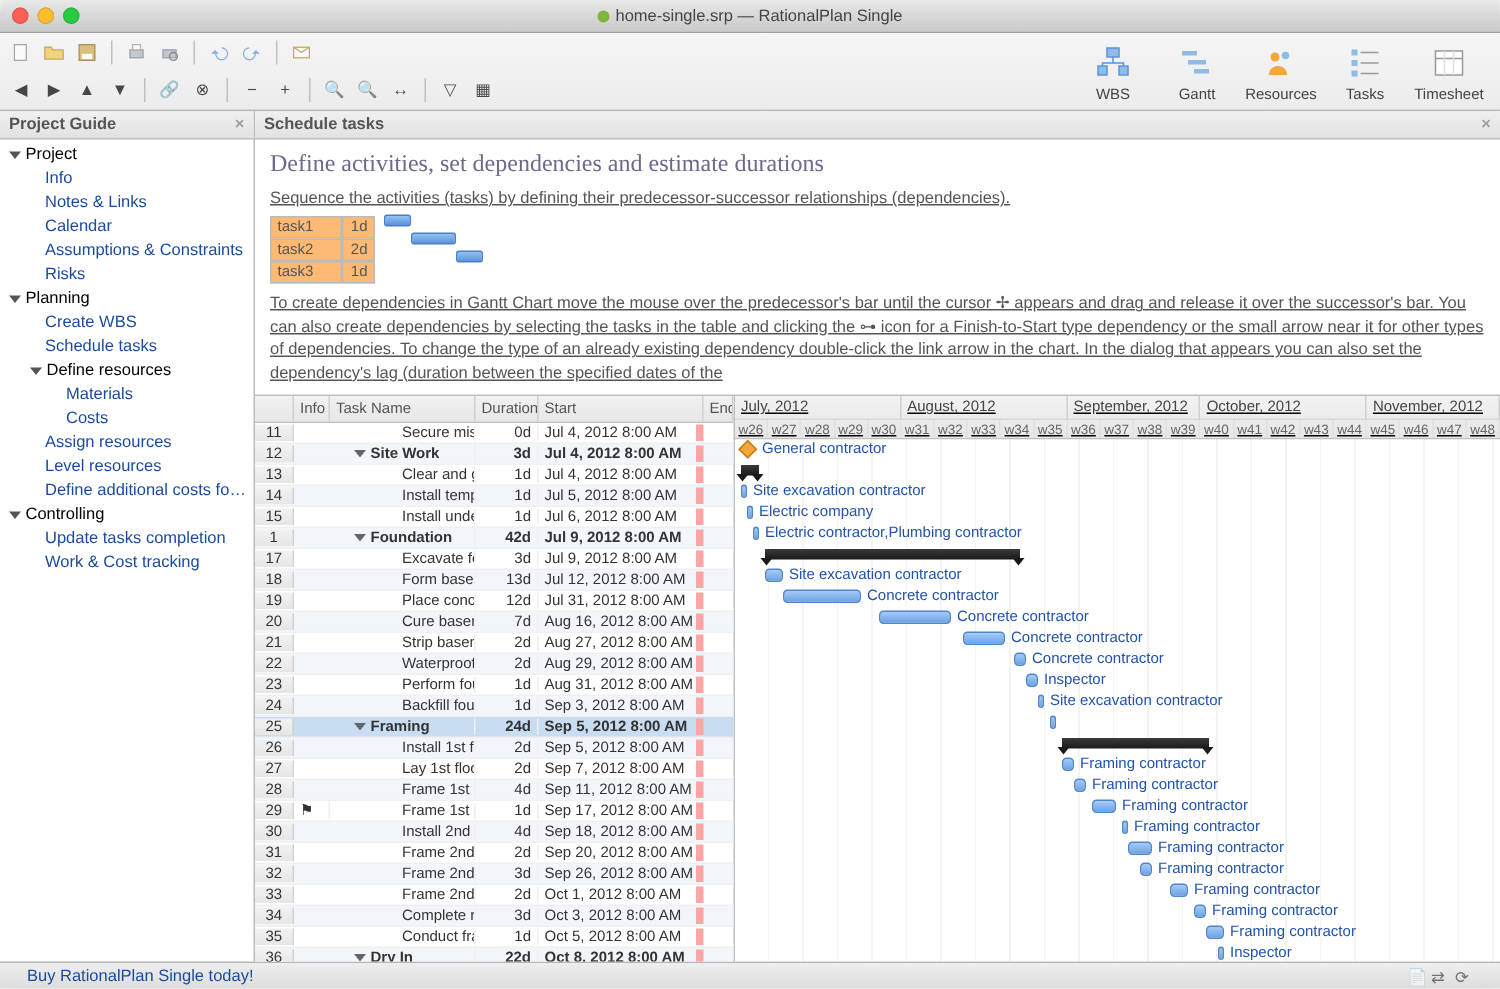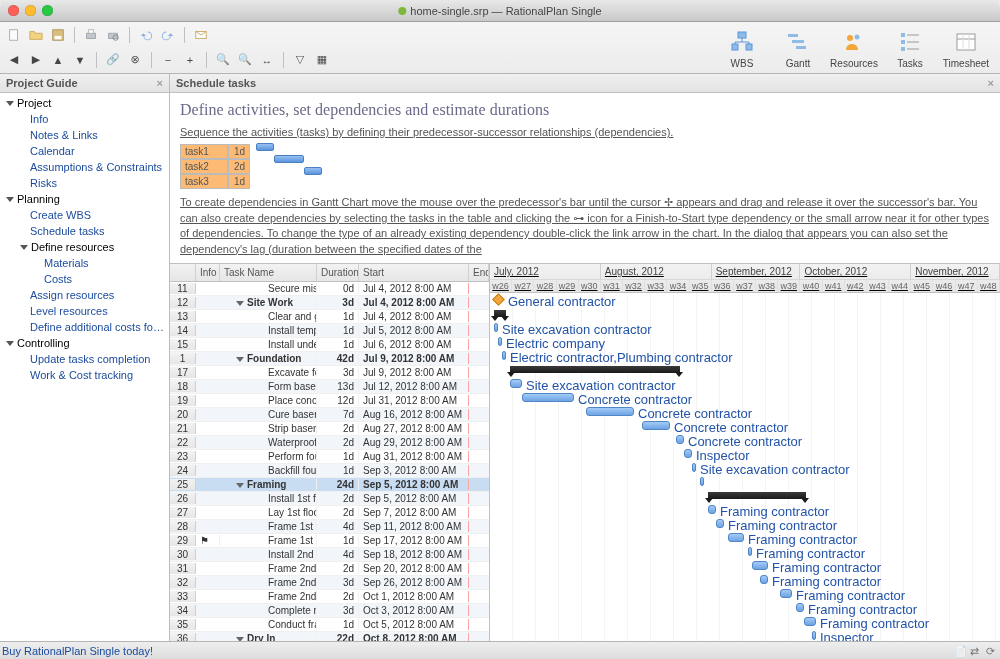"Jul 4, 2012 8:00 AM" .gc-start { border-right: 1px solid #fca5a5 -> 5px solid #fca5a5 }
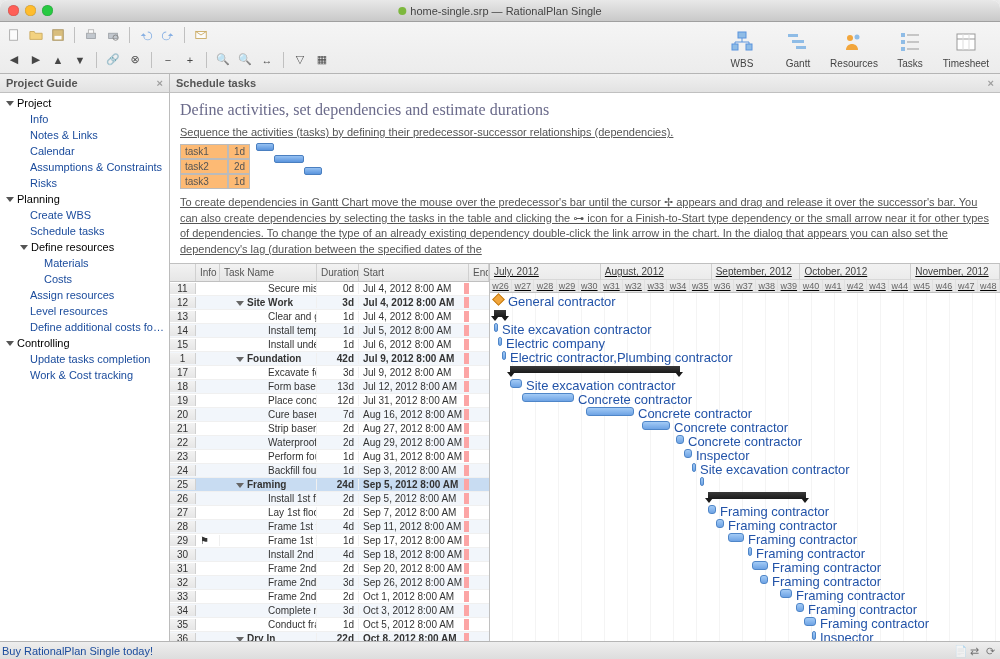"General contractor" .glbl { font-size: 13px -> 10px }
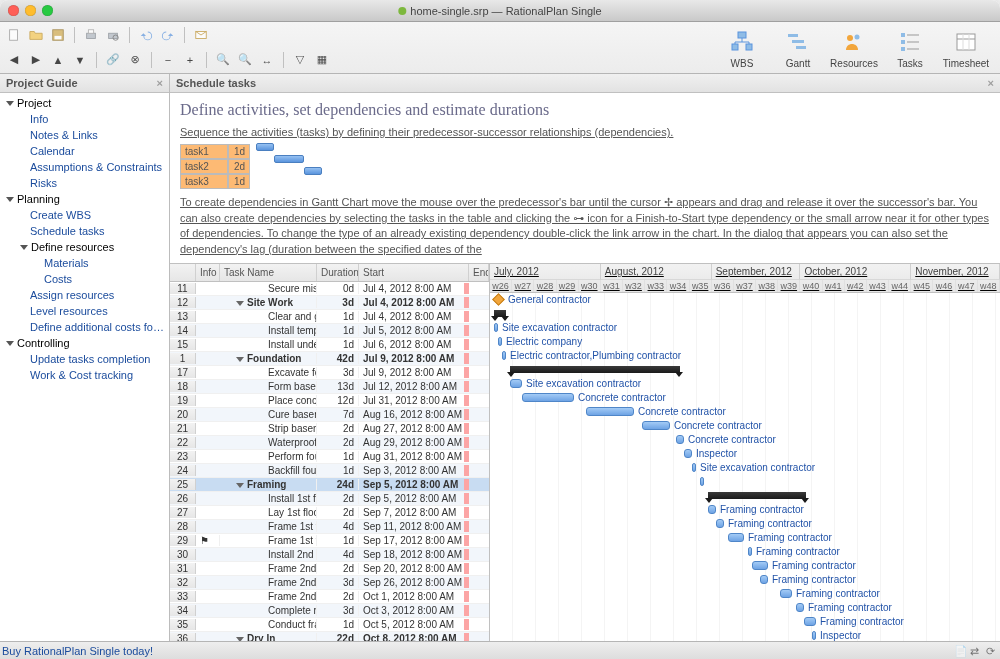"Buy RationalPlan Single today!" .footer { padding: 0 2px -> 0 18px }
